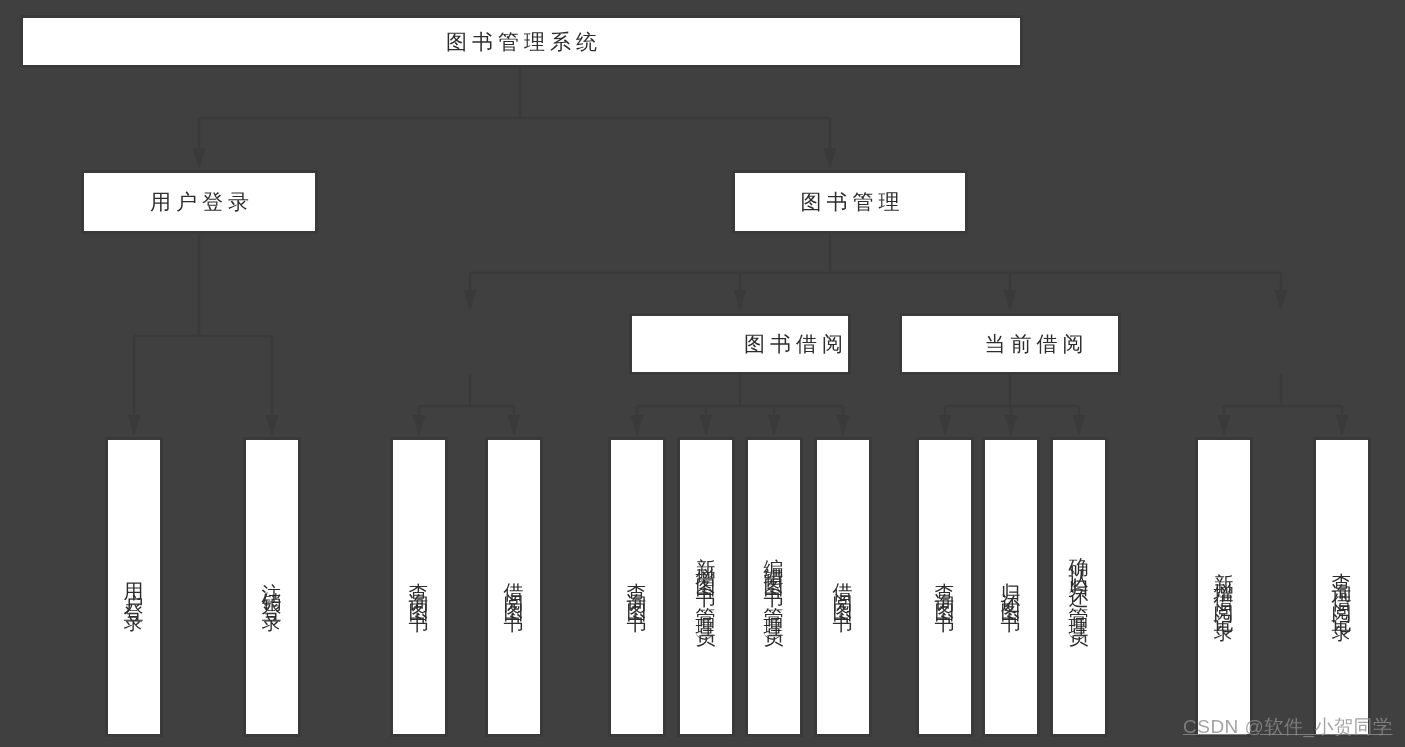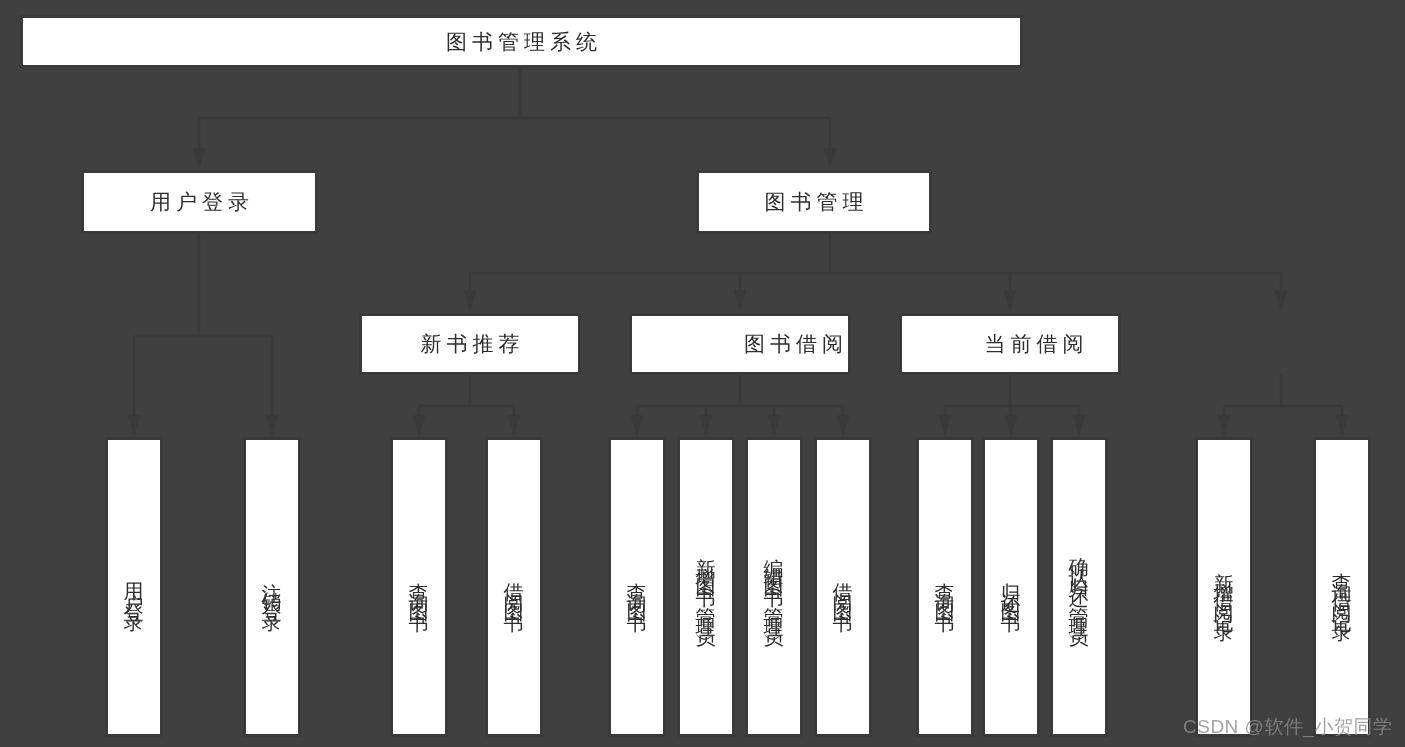"图书管理" div.box { left: 696px -> 732px }
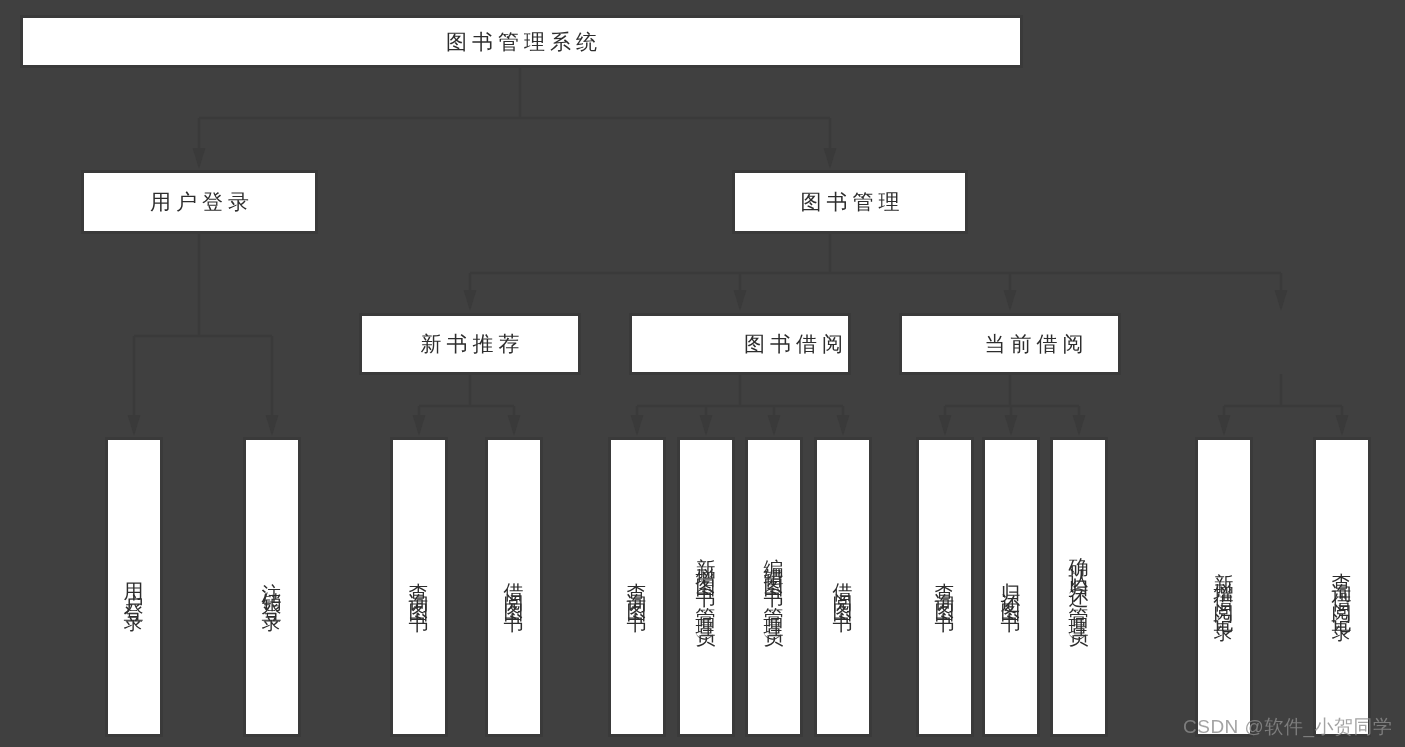"新书推荐" div.box { html: <div> <span>新书推荐</span> </div> -> none }
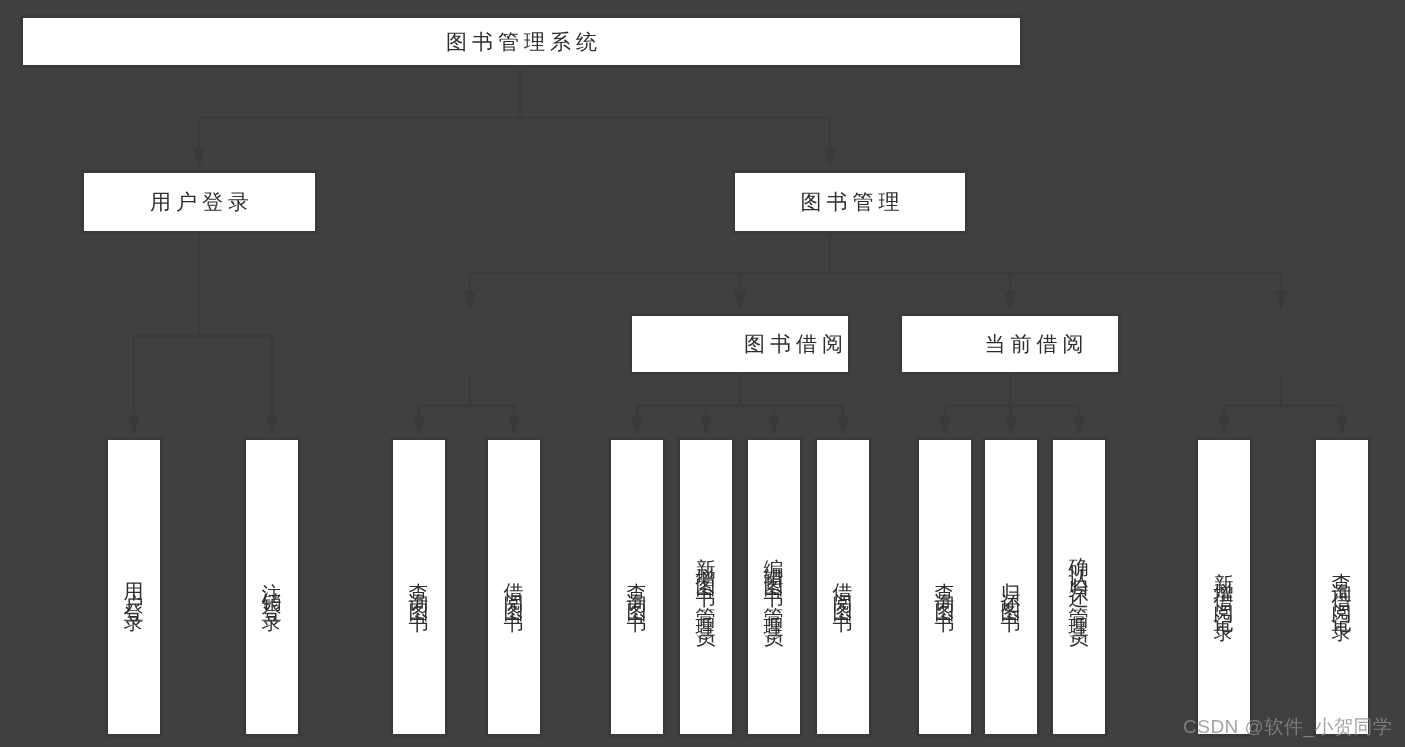"CSDN @软件_小贺同学" .watermark { text-decoration: none -> underline }
